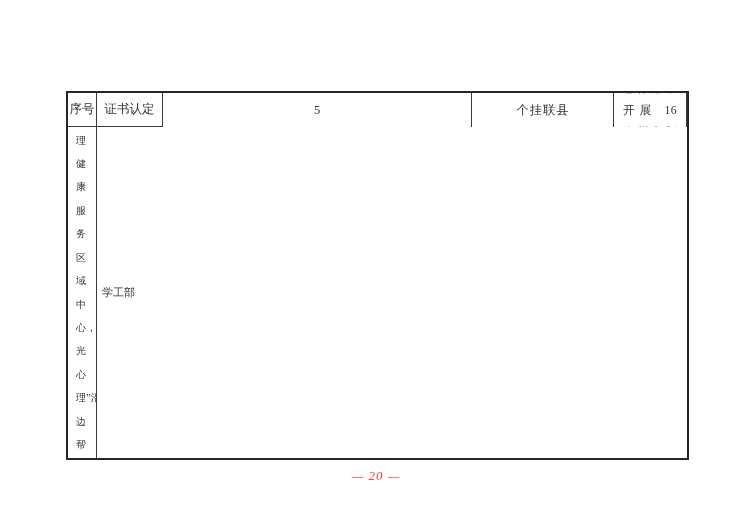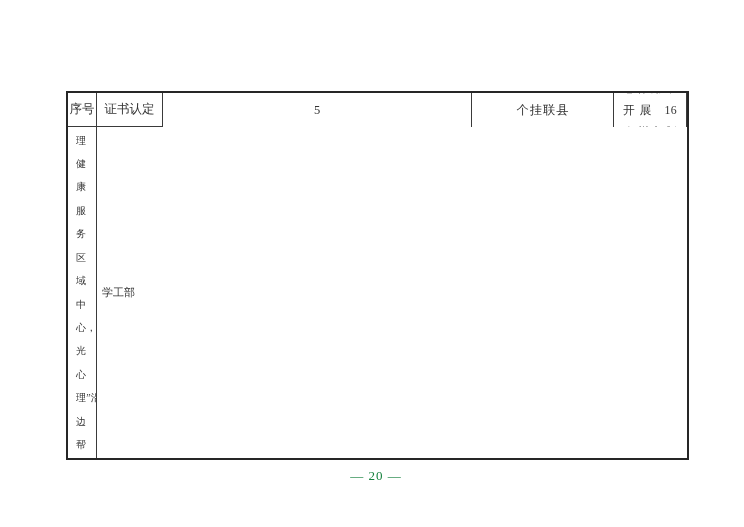"— 20 —" .page-footer { color: #15803d -> #ef4444; font-style: none -> italic }
